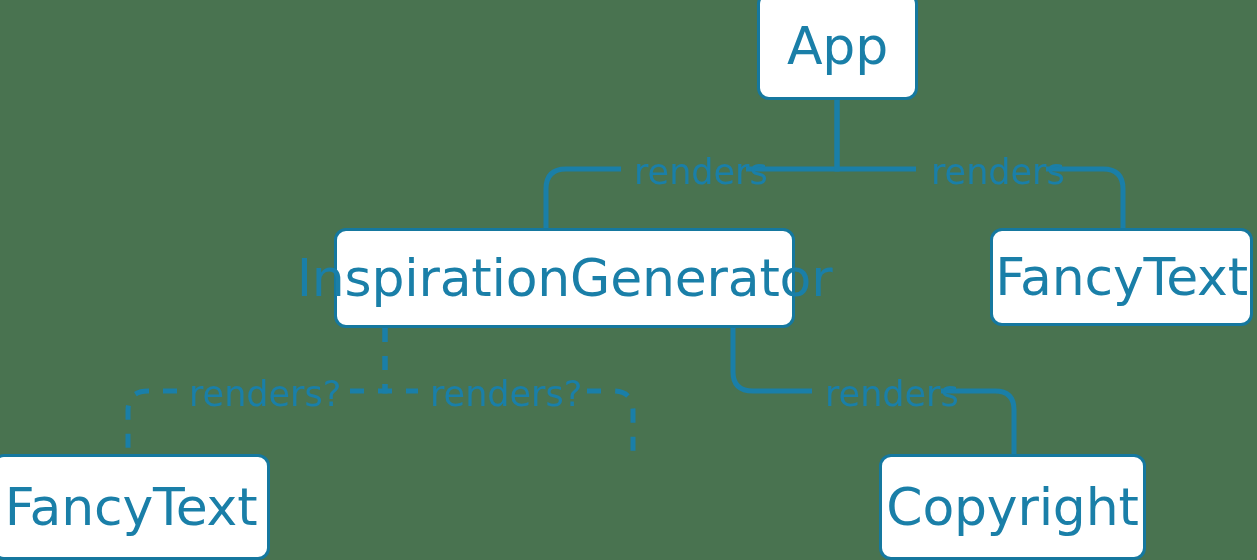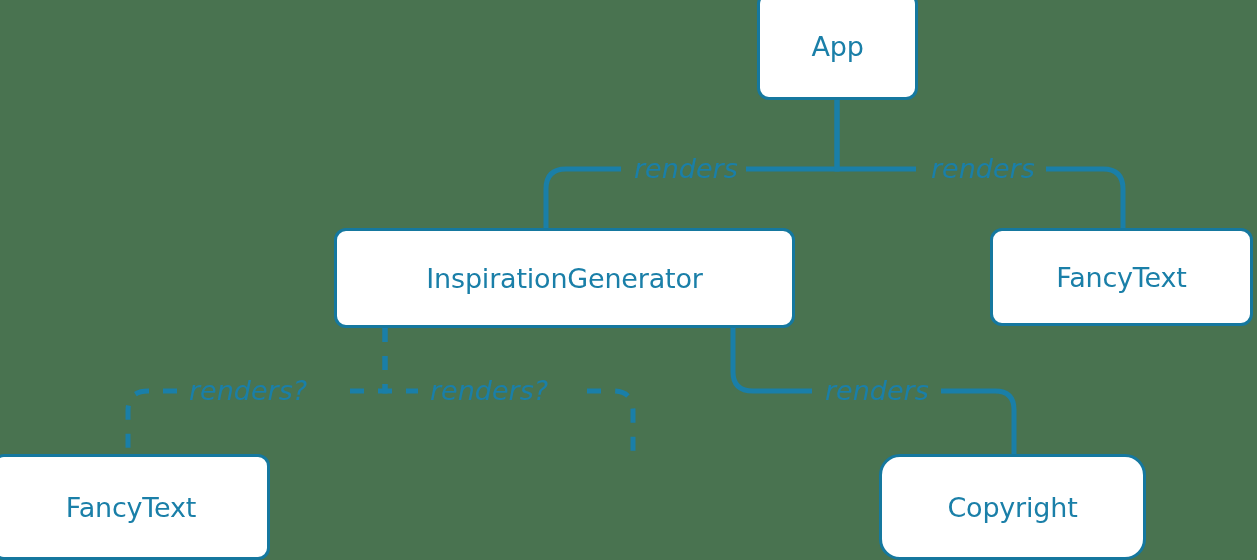"App" .node-label { font-size: 27px -> 52px }
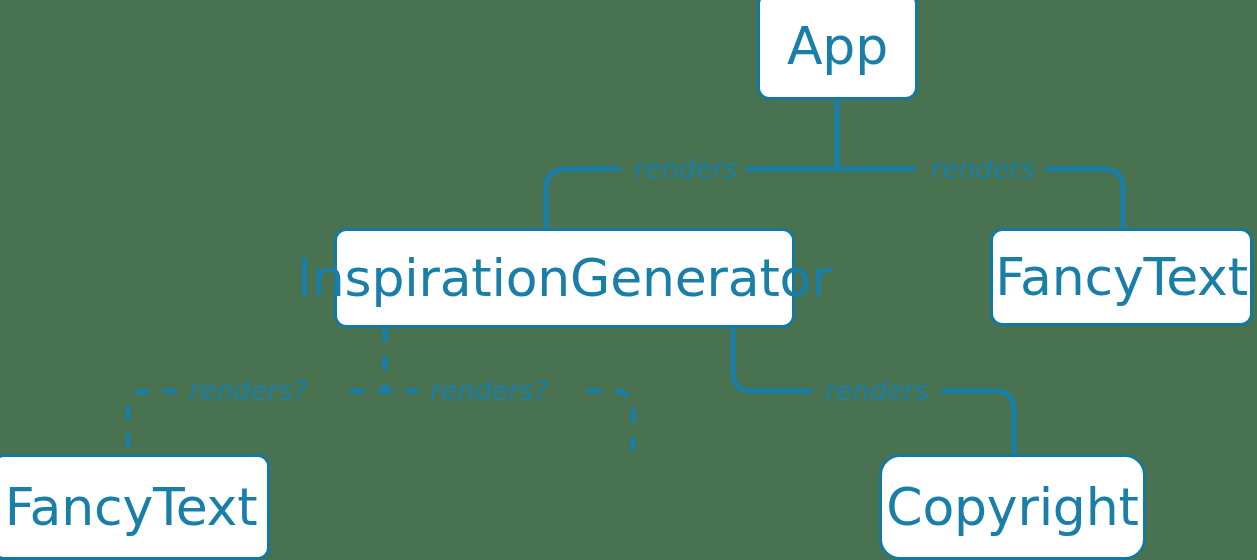"renders" .edge-label { font-size: 27px -> 35px; font-style: italic -> none }
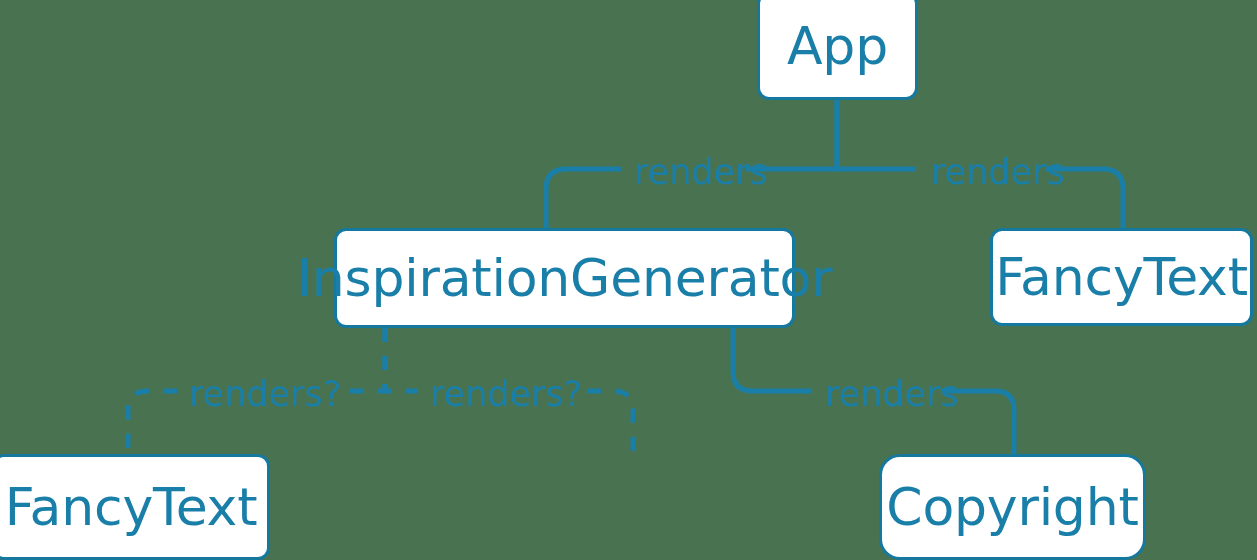"Copyright" .node-copyright { border-radius: 21px -> none }
